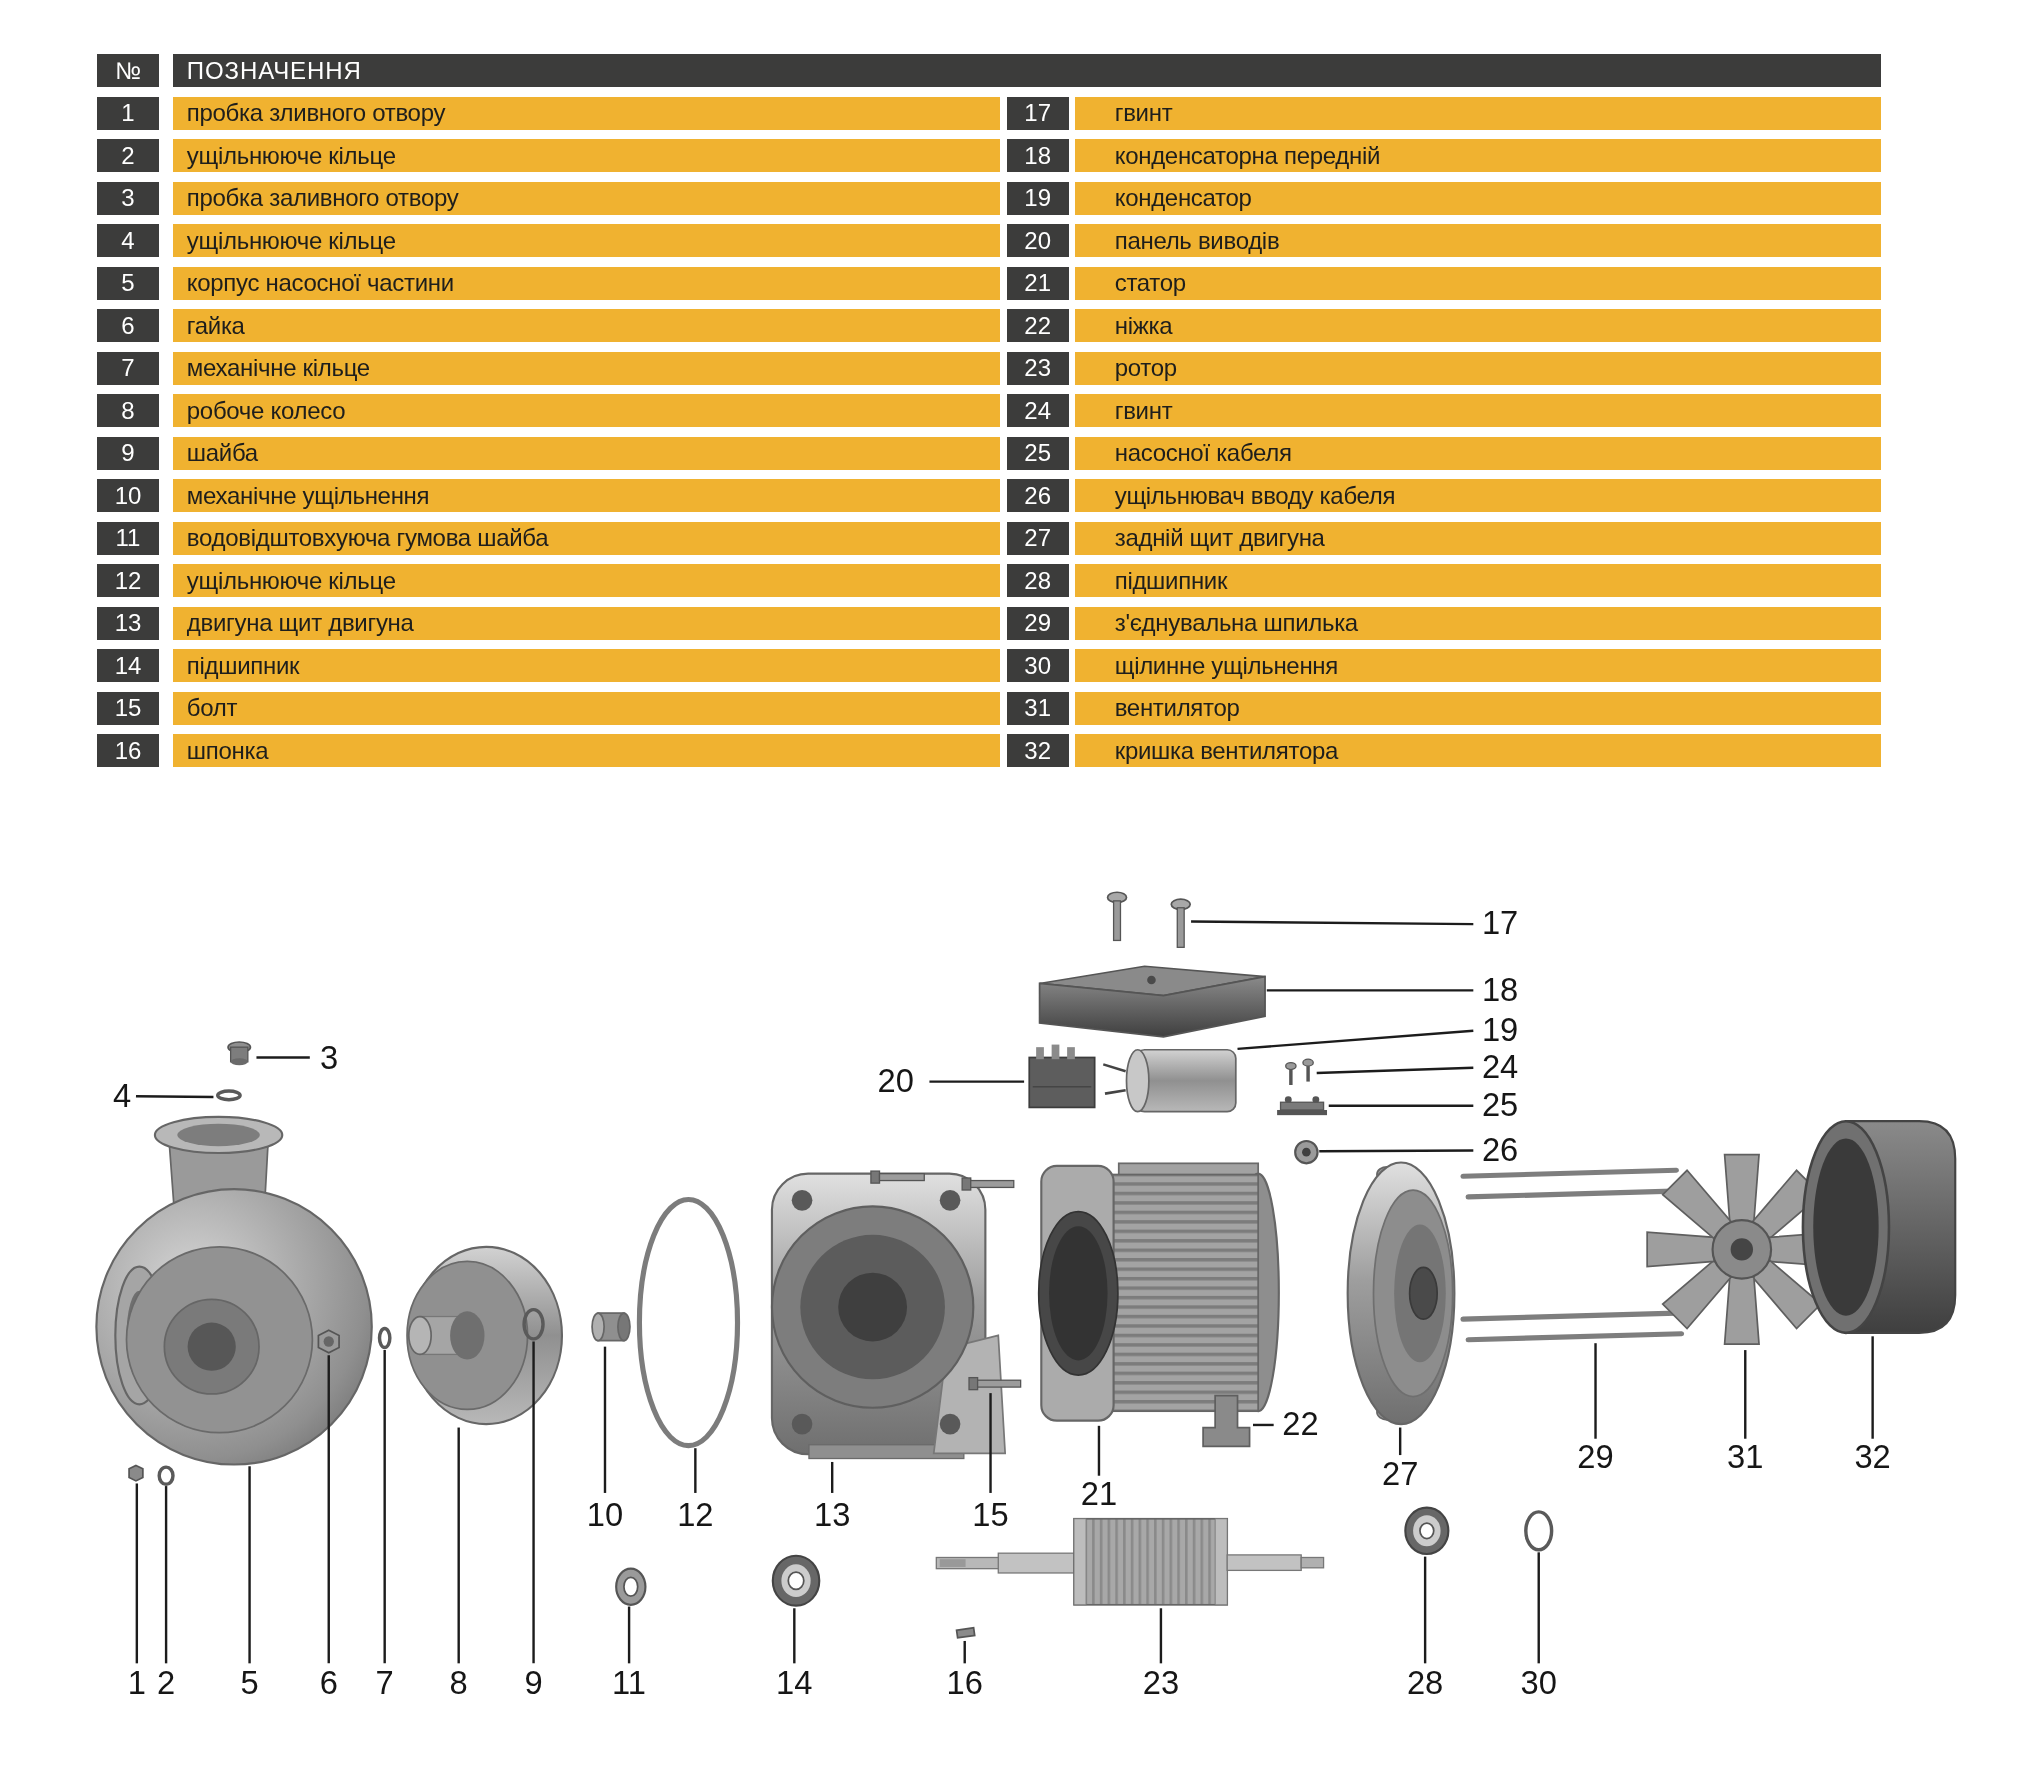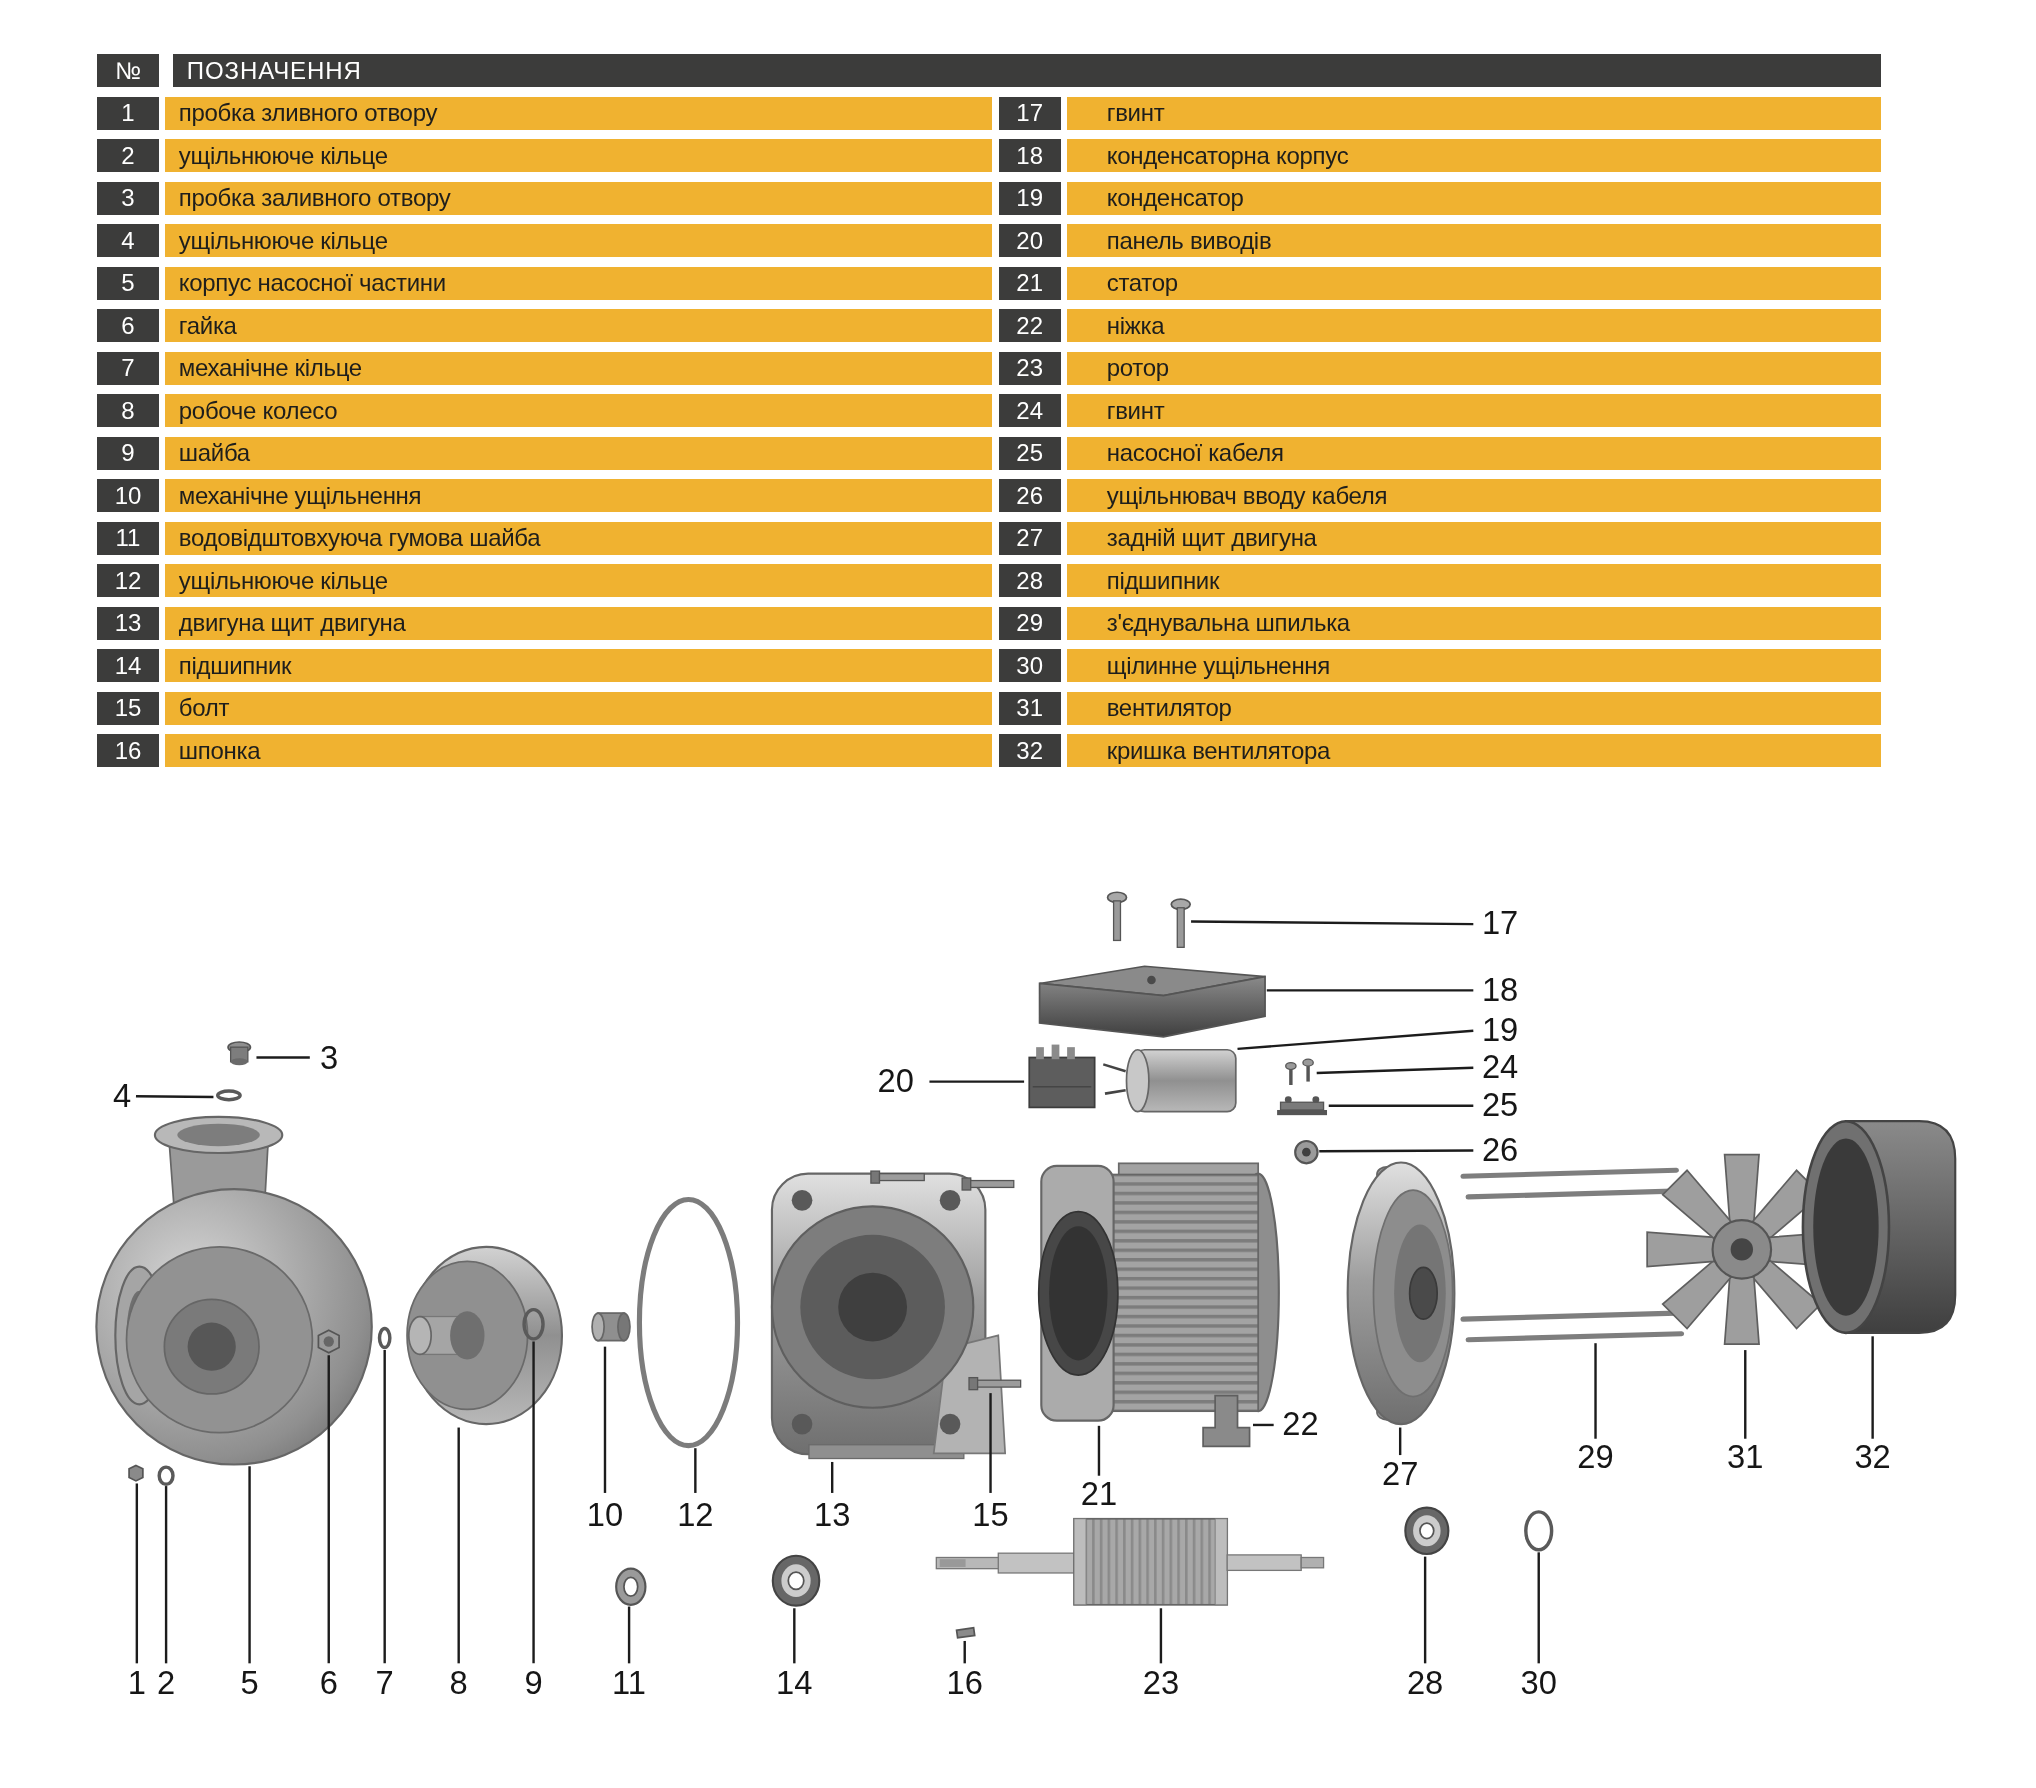"пробка зливного отвору" .label.left { margin-left: 6px -> 14px }
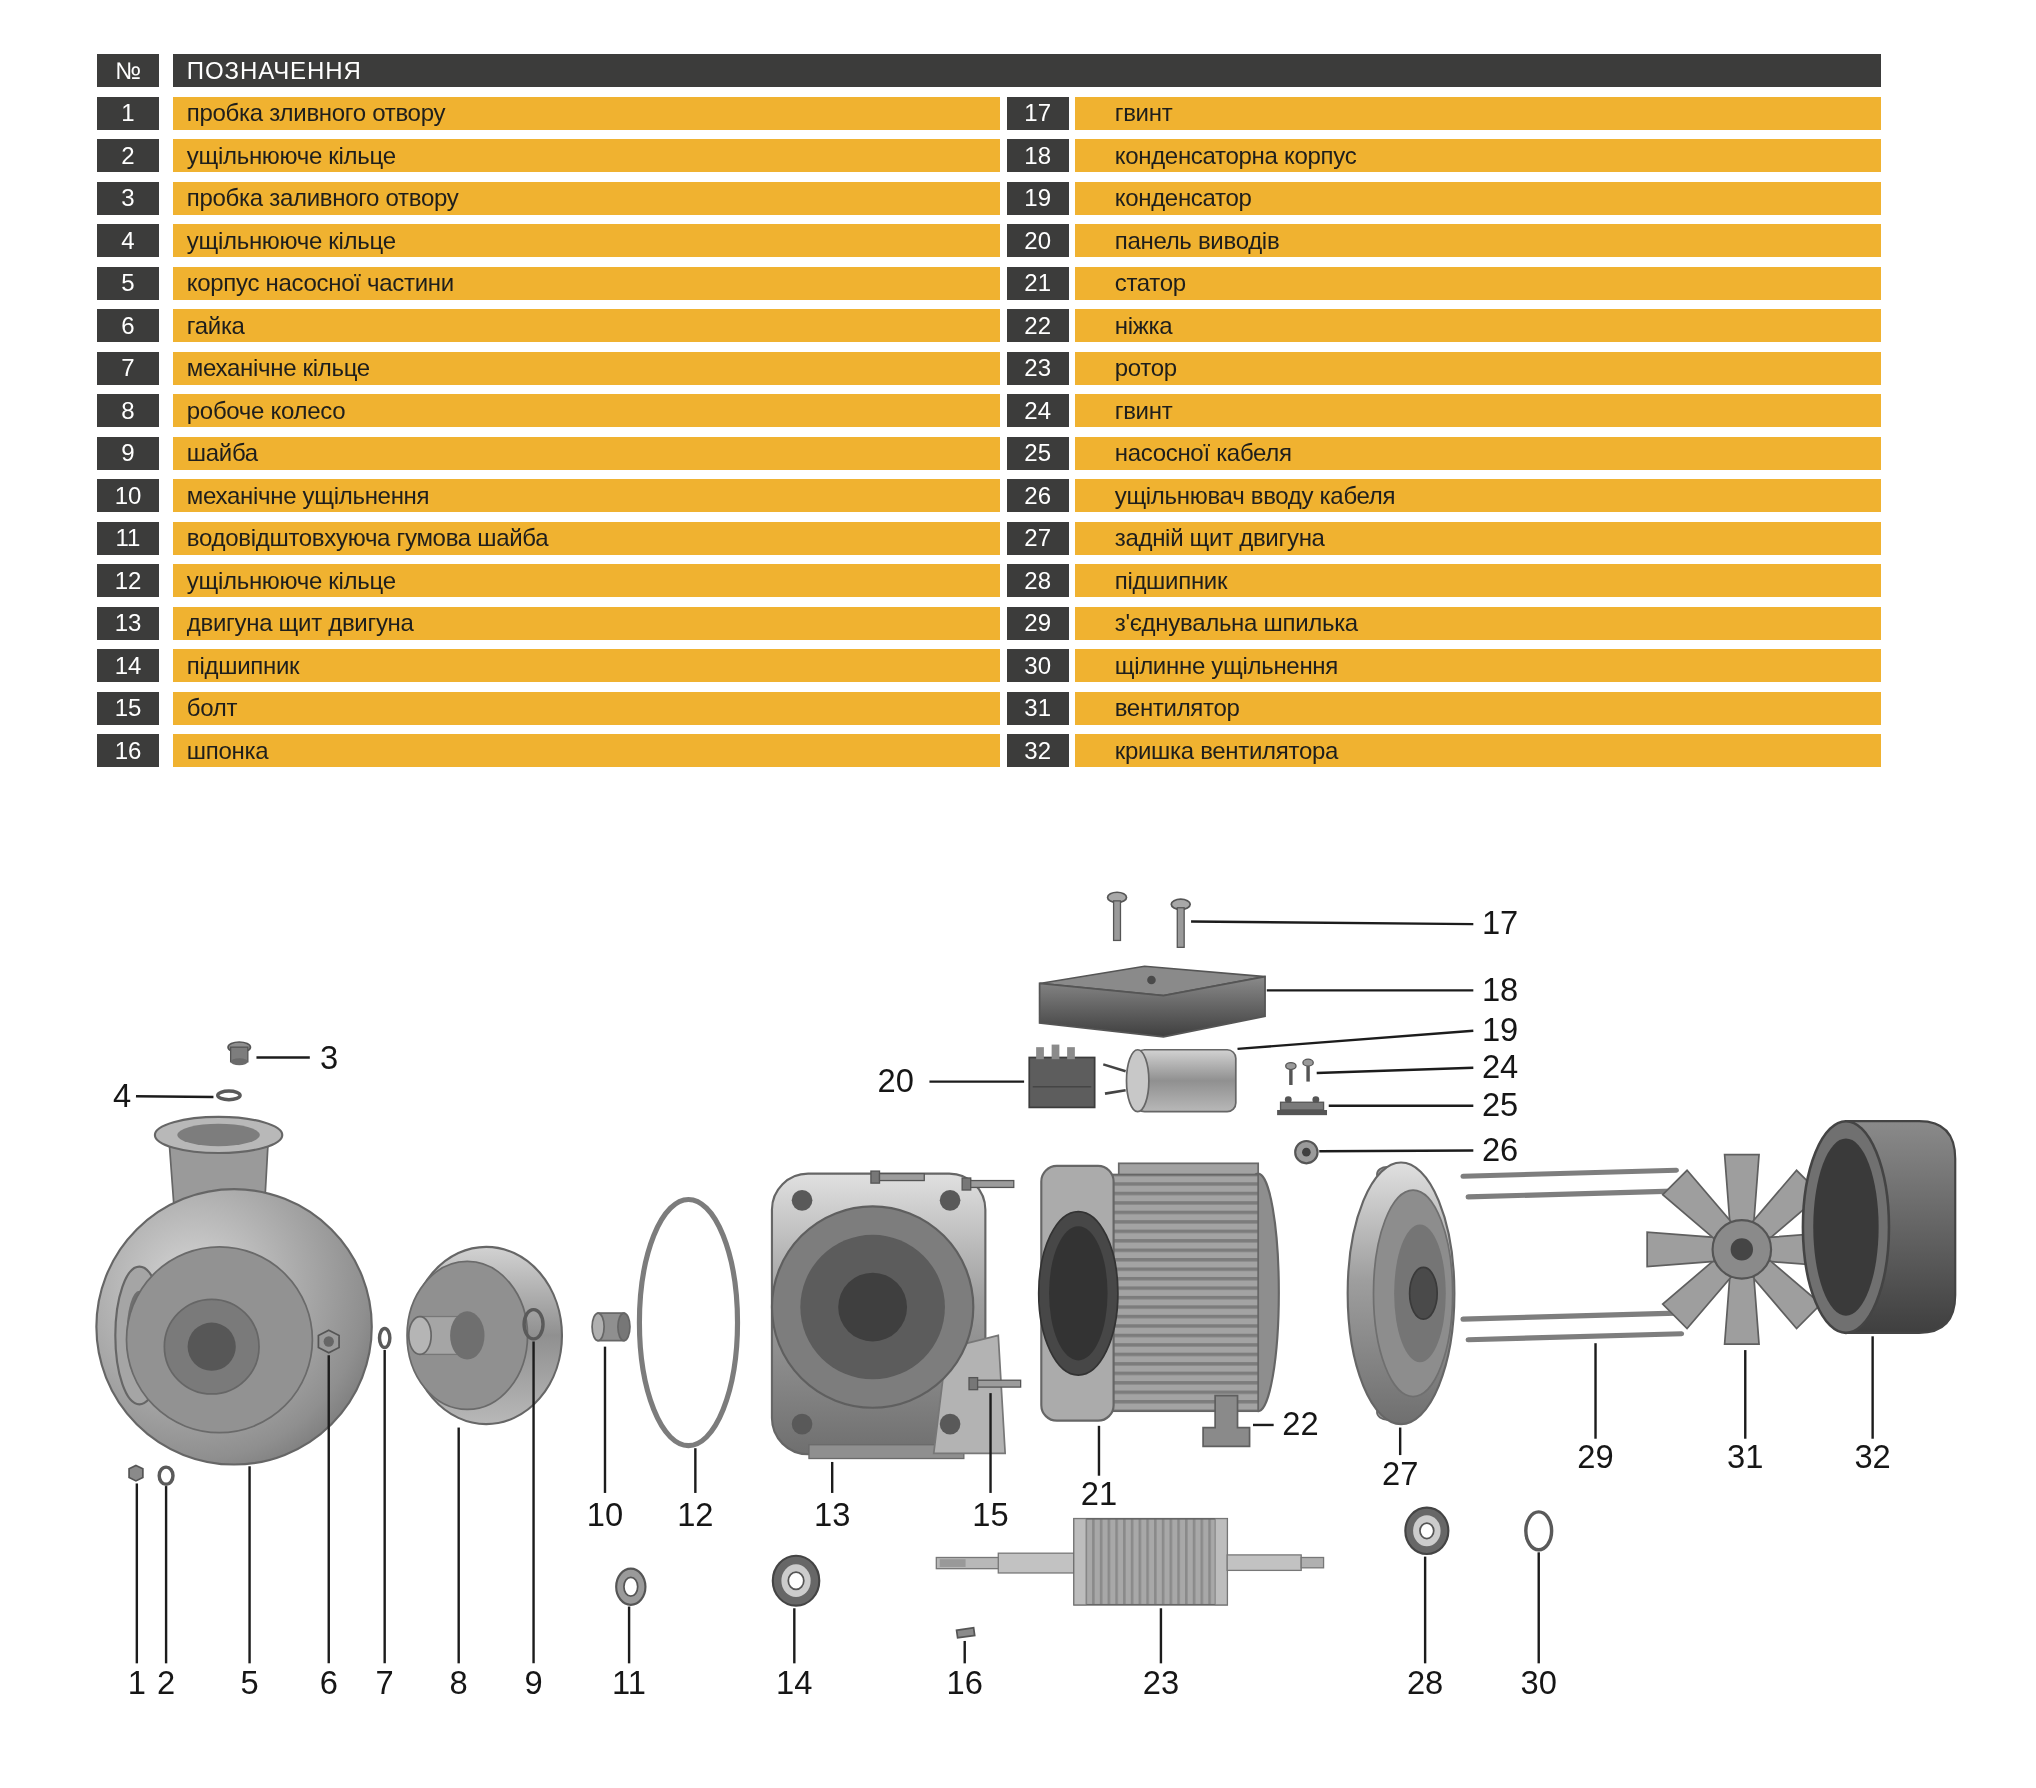"конденсаторна корпус" div.label { text: корпус -> передній }
